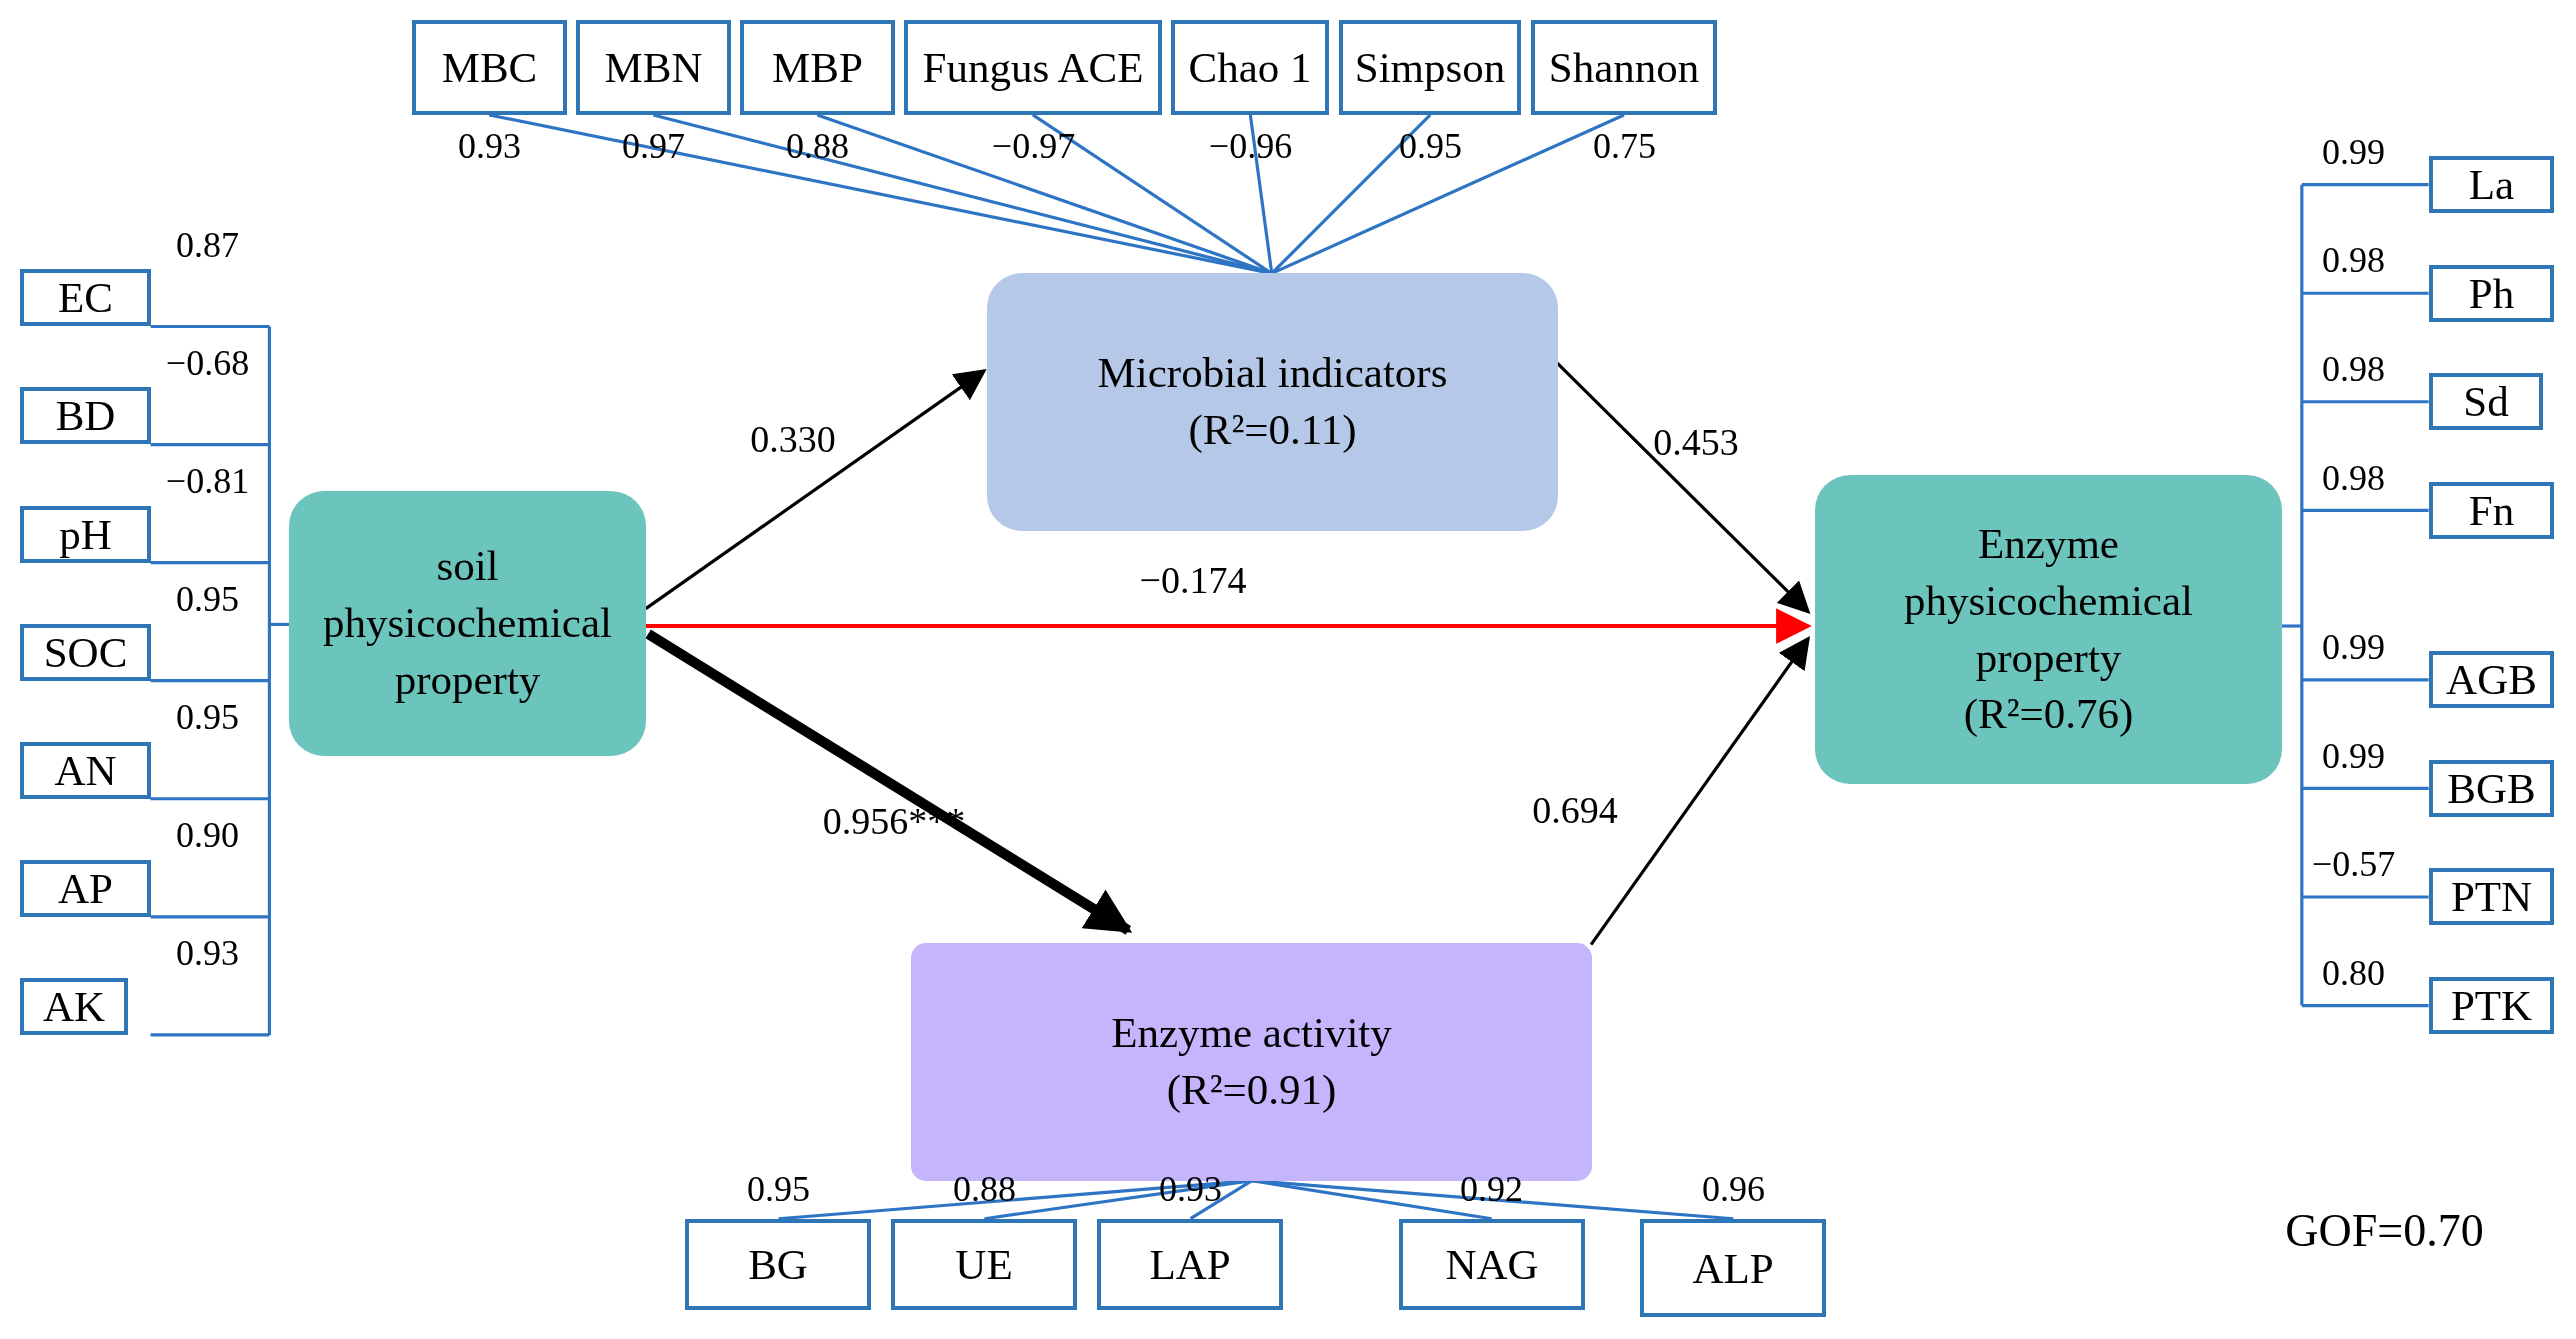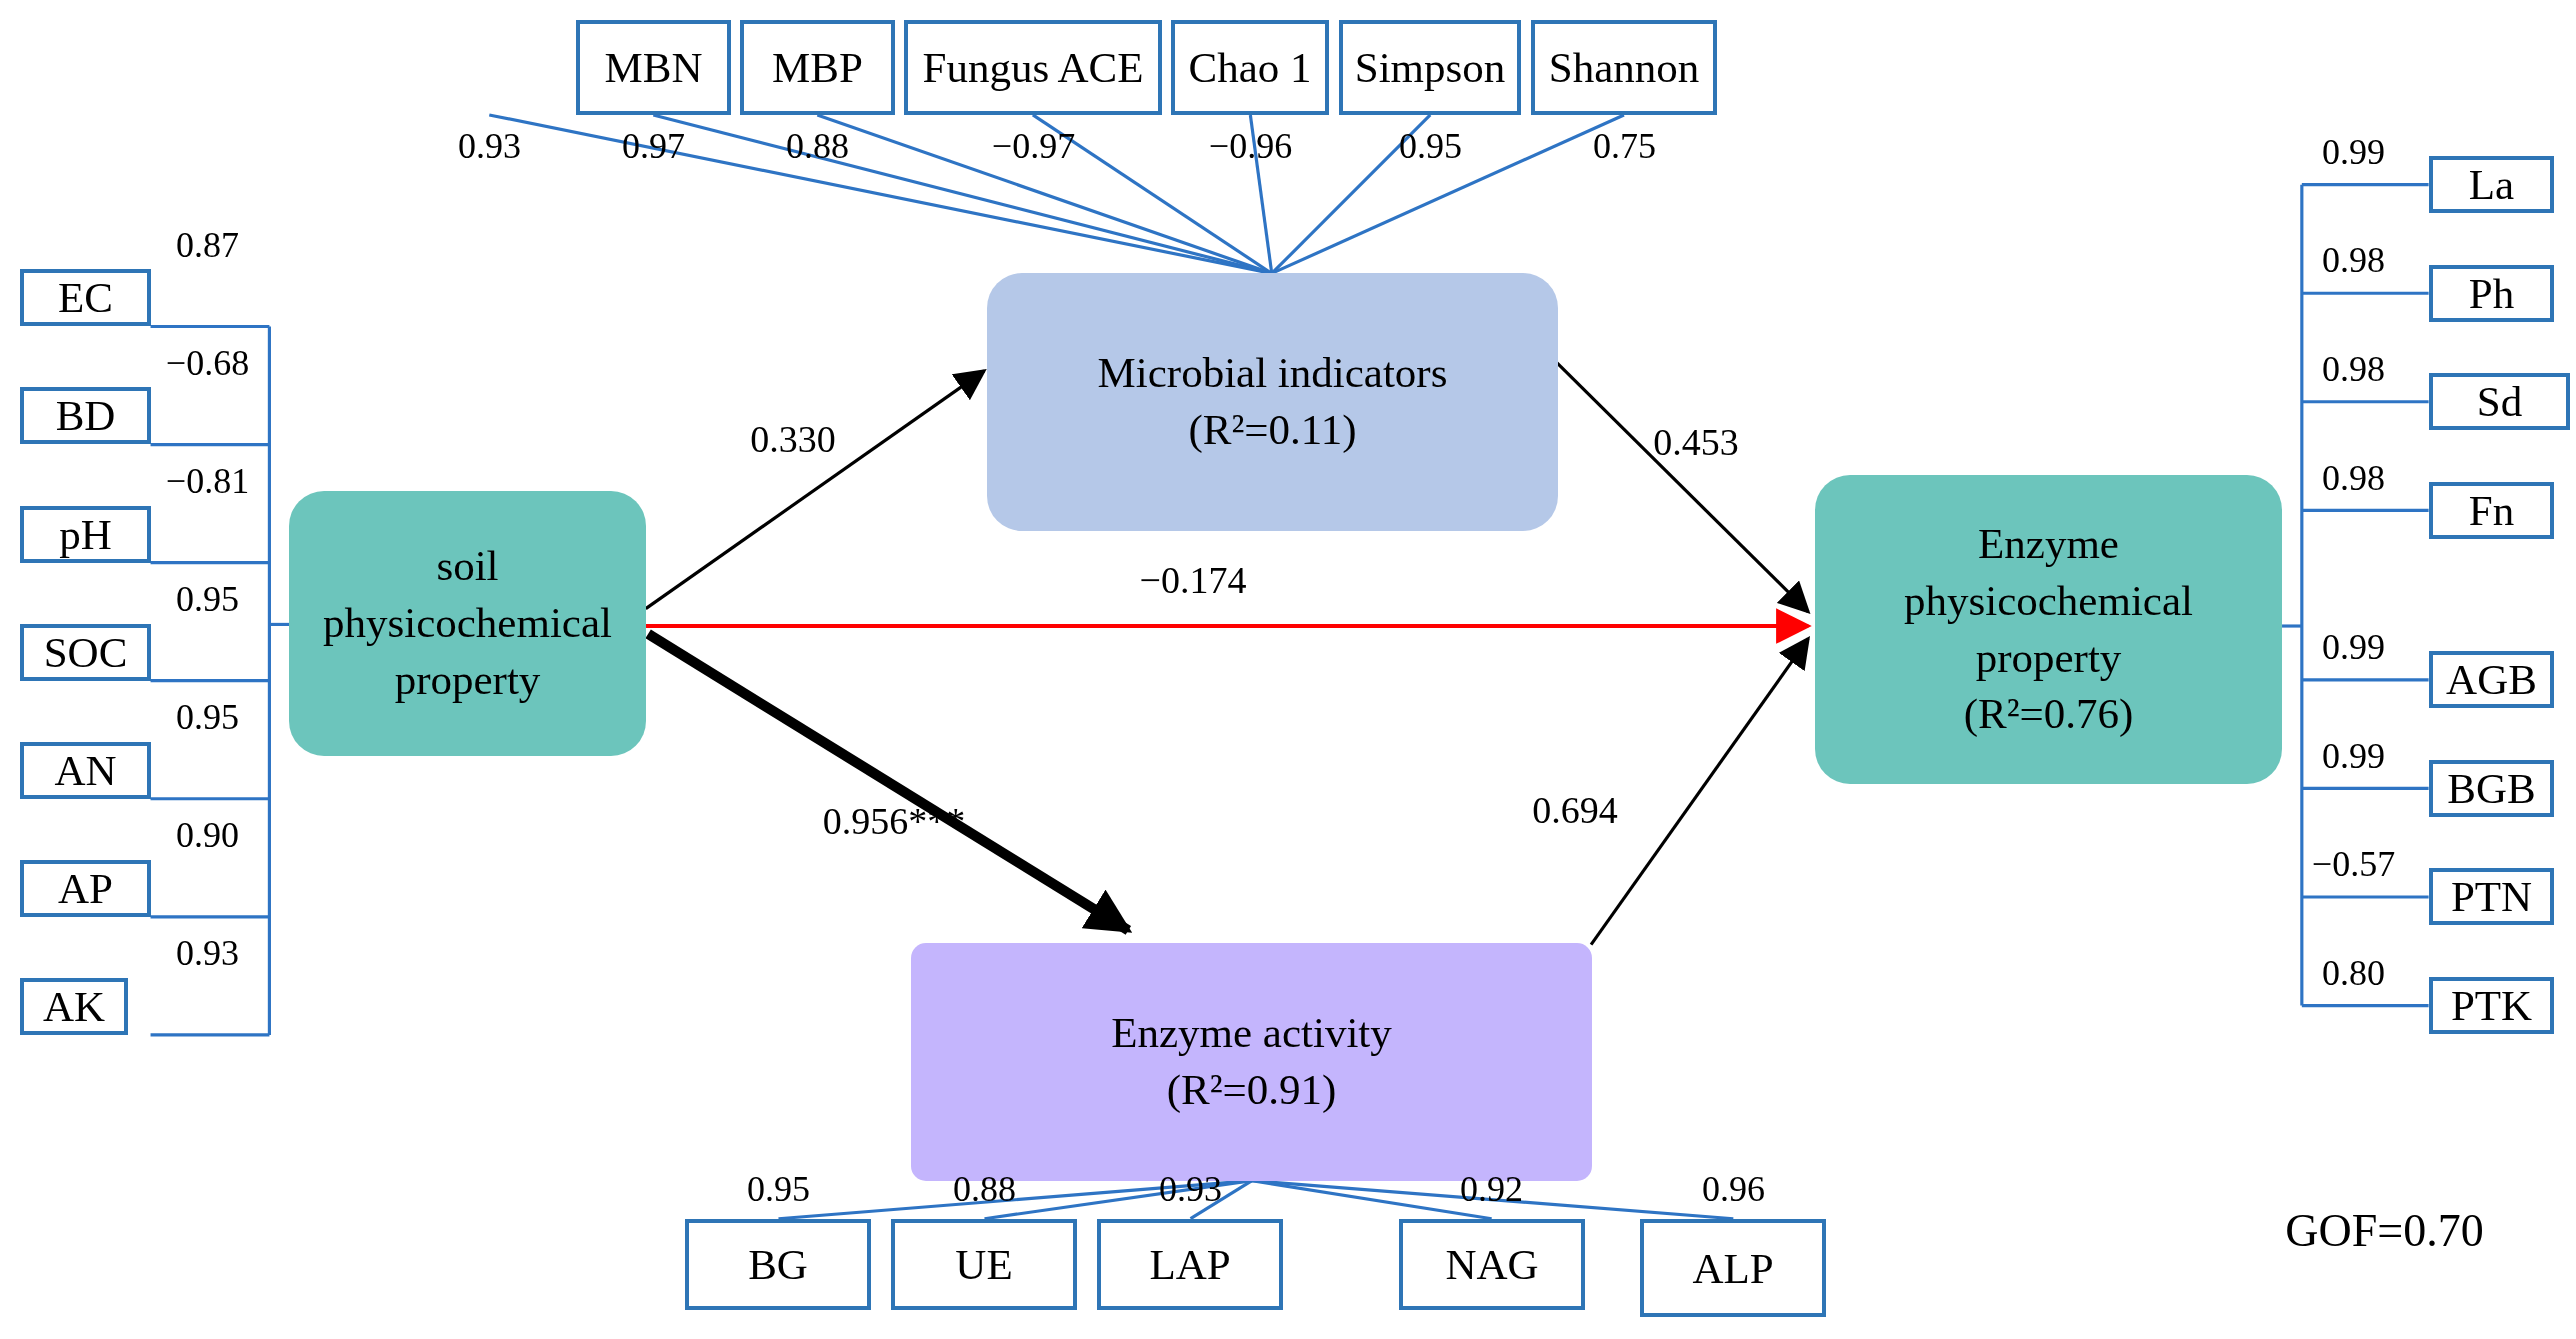"MBC" div.ibox { html: none -> <div>MBC</div> }
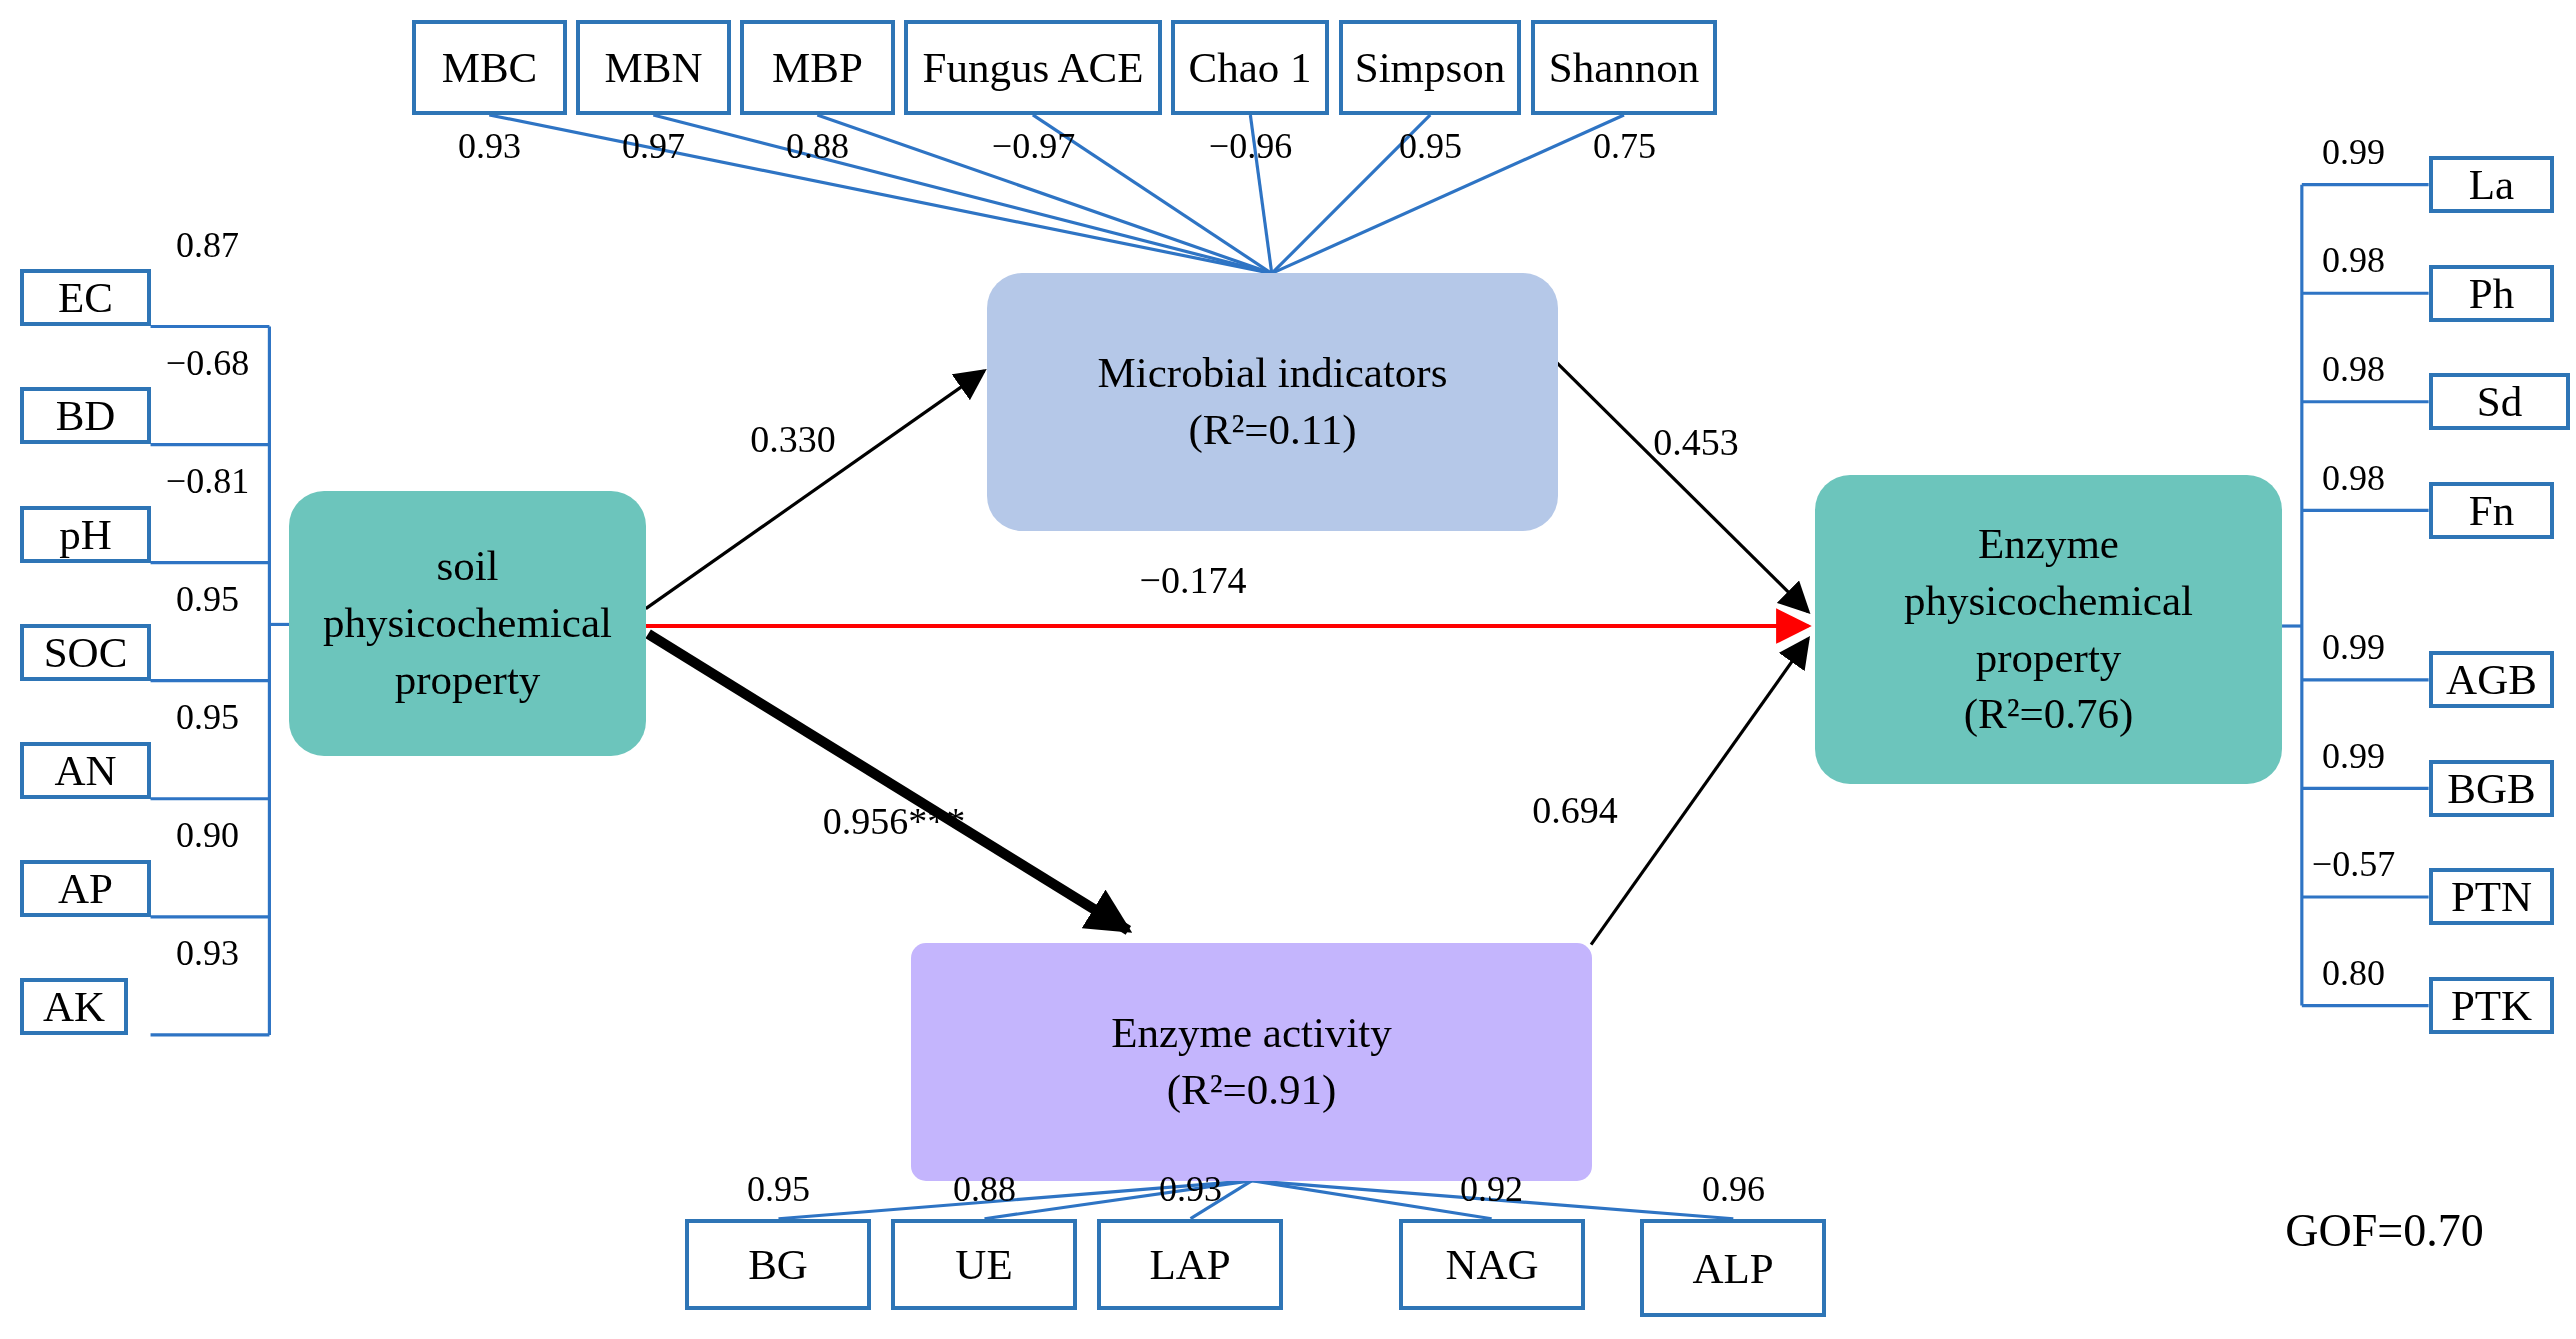"Sd" div.ibox { width: 141px -> 114px }
